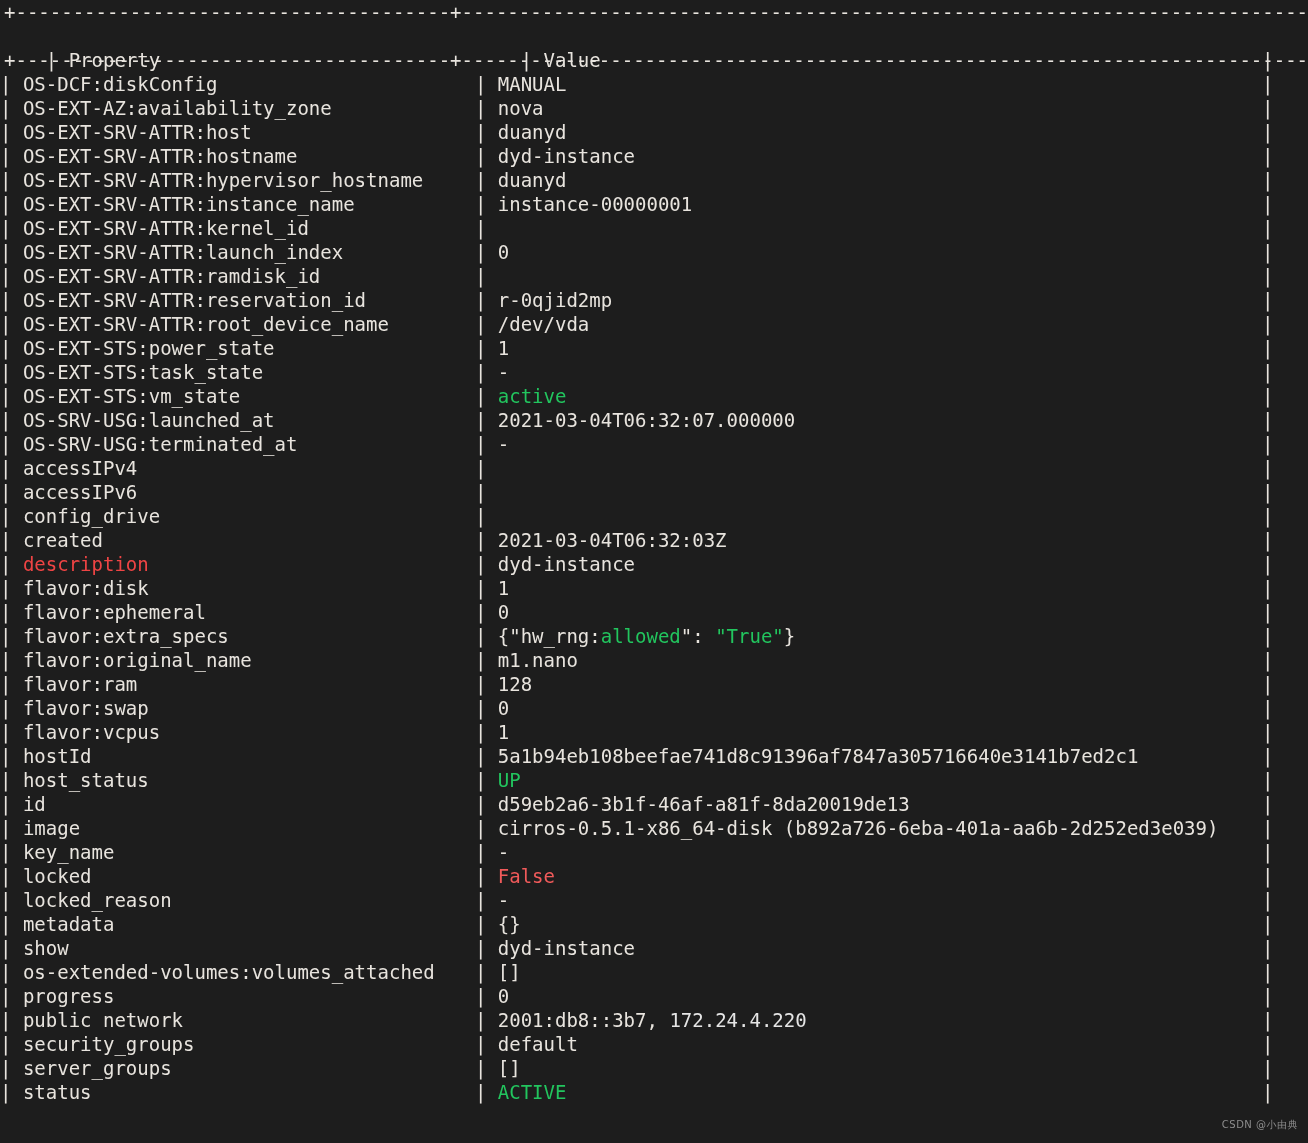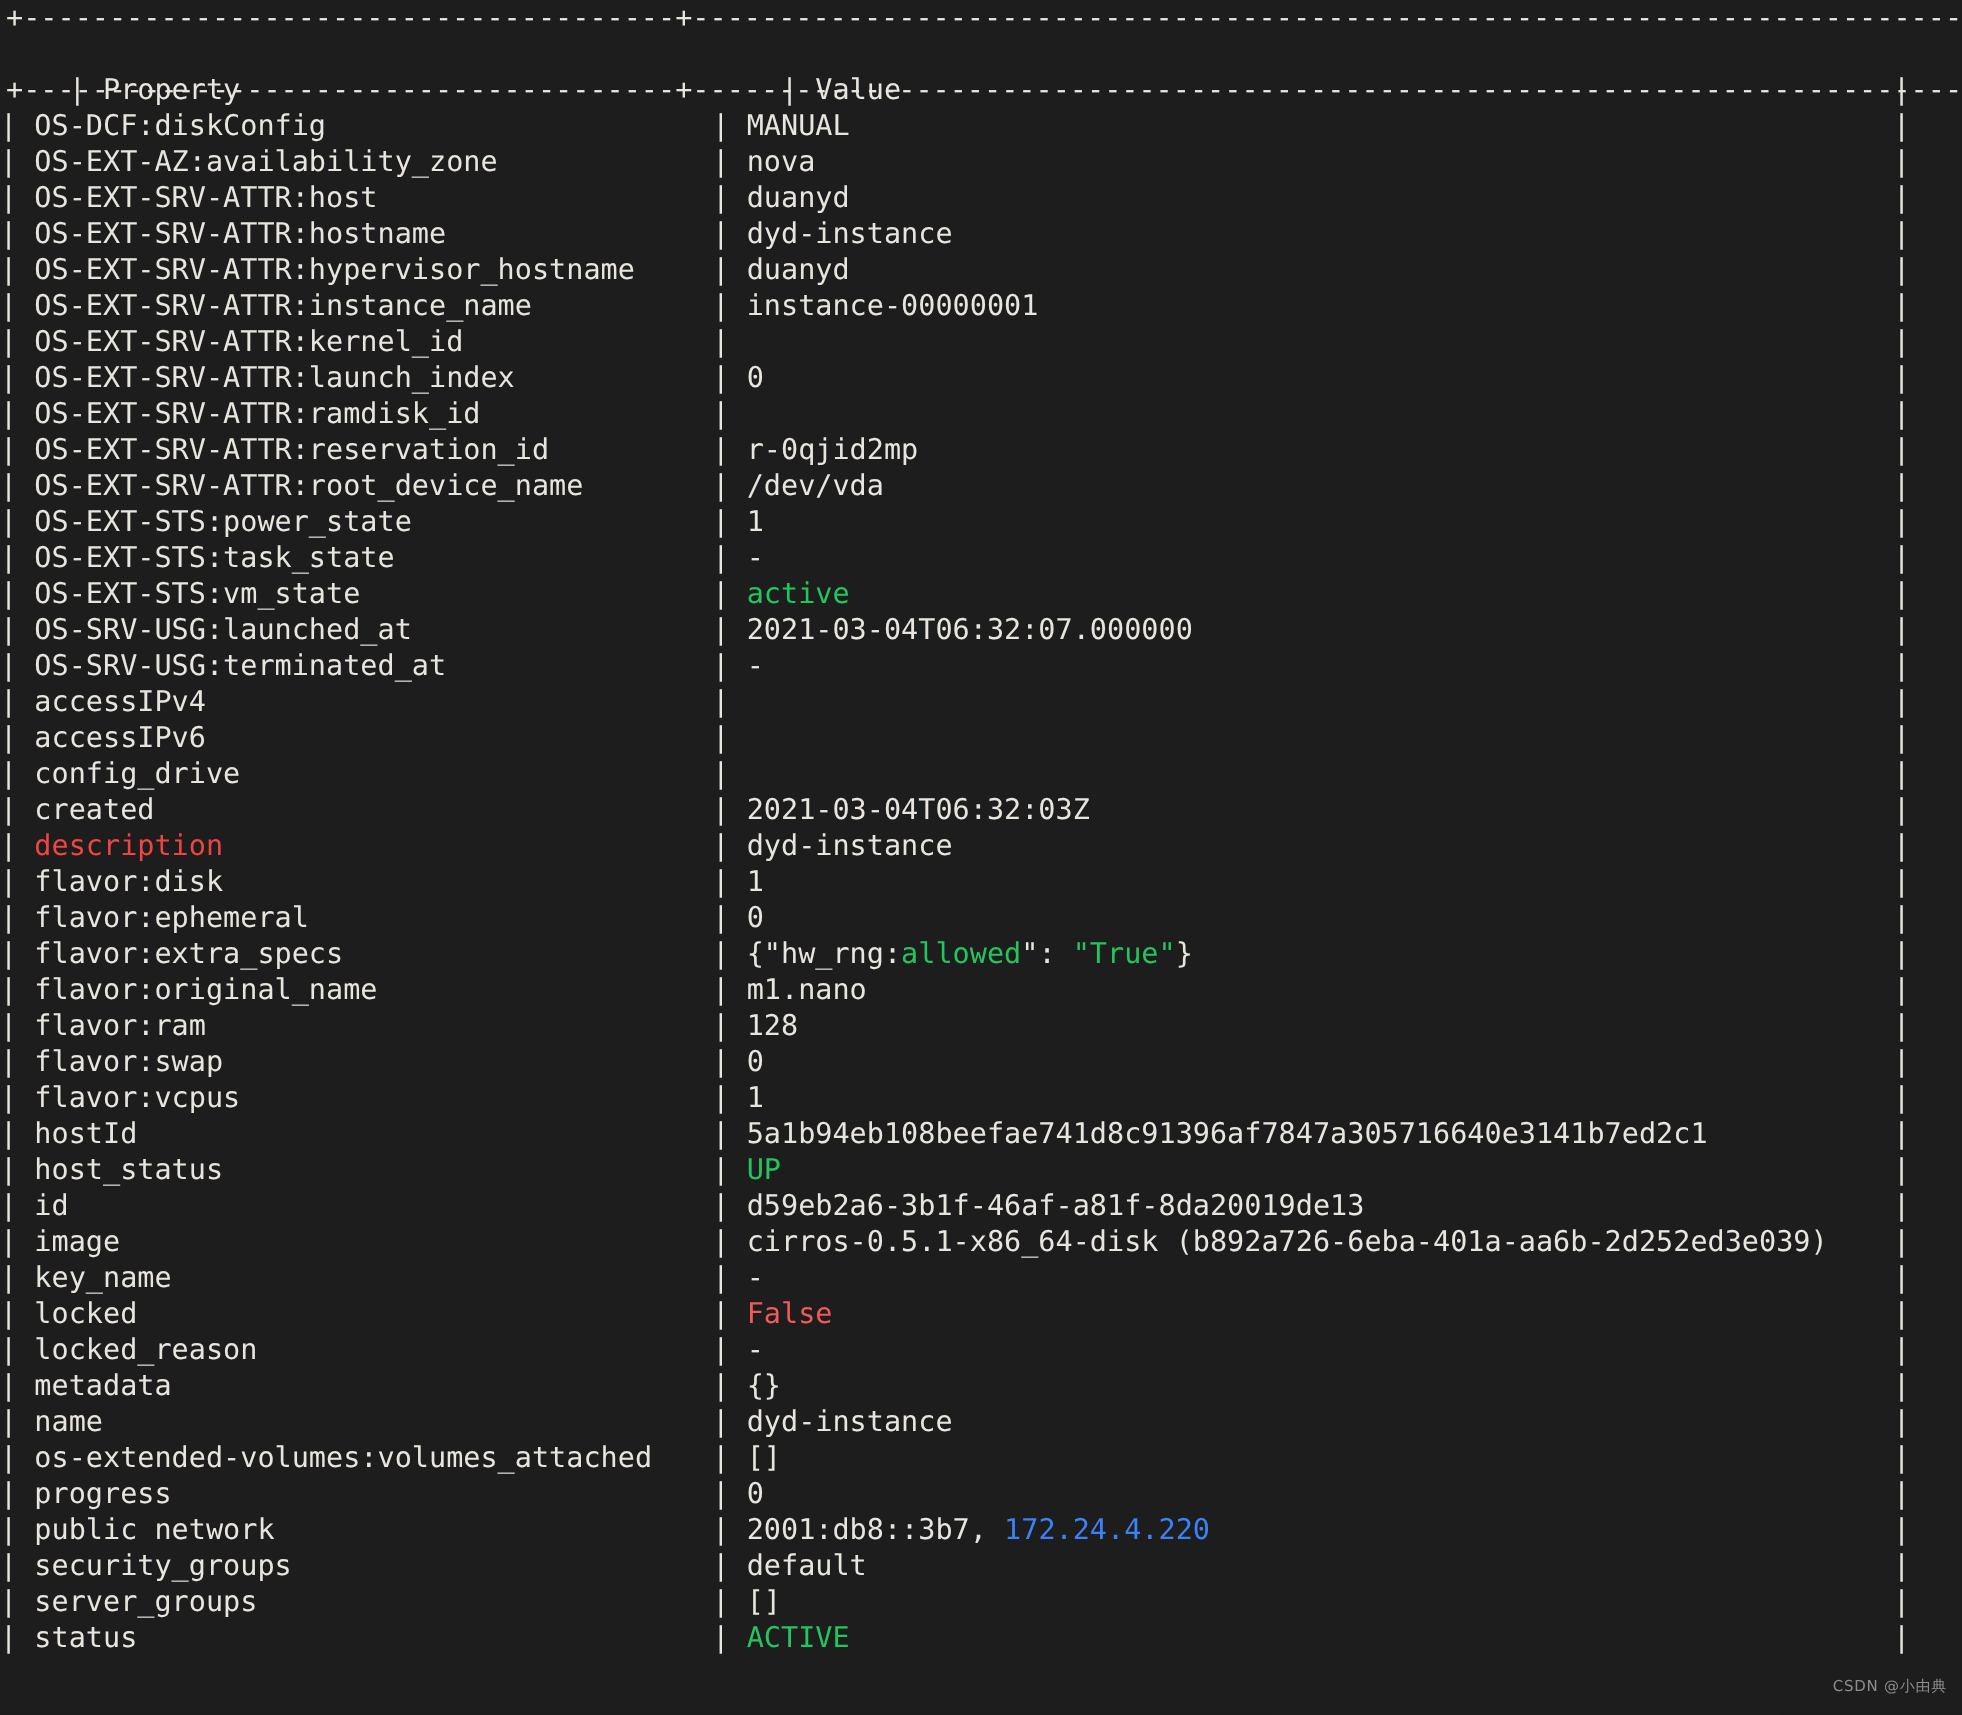"name" span.prop-col { text: name -> show }
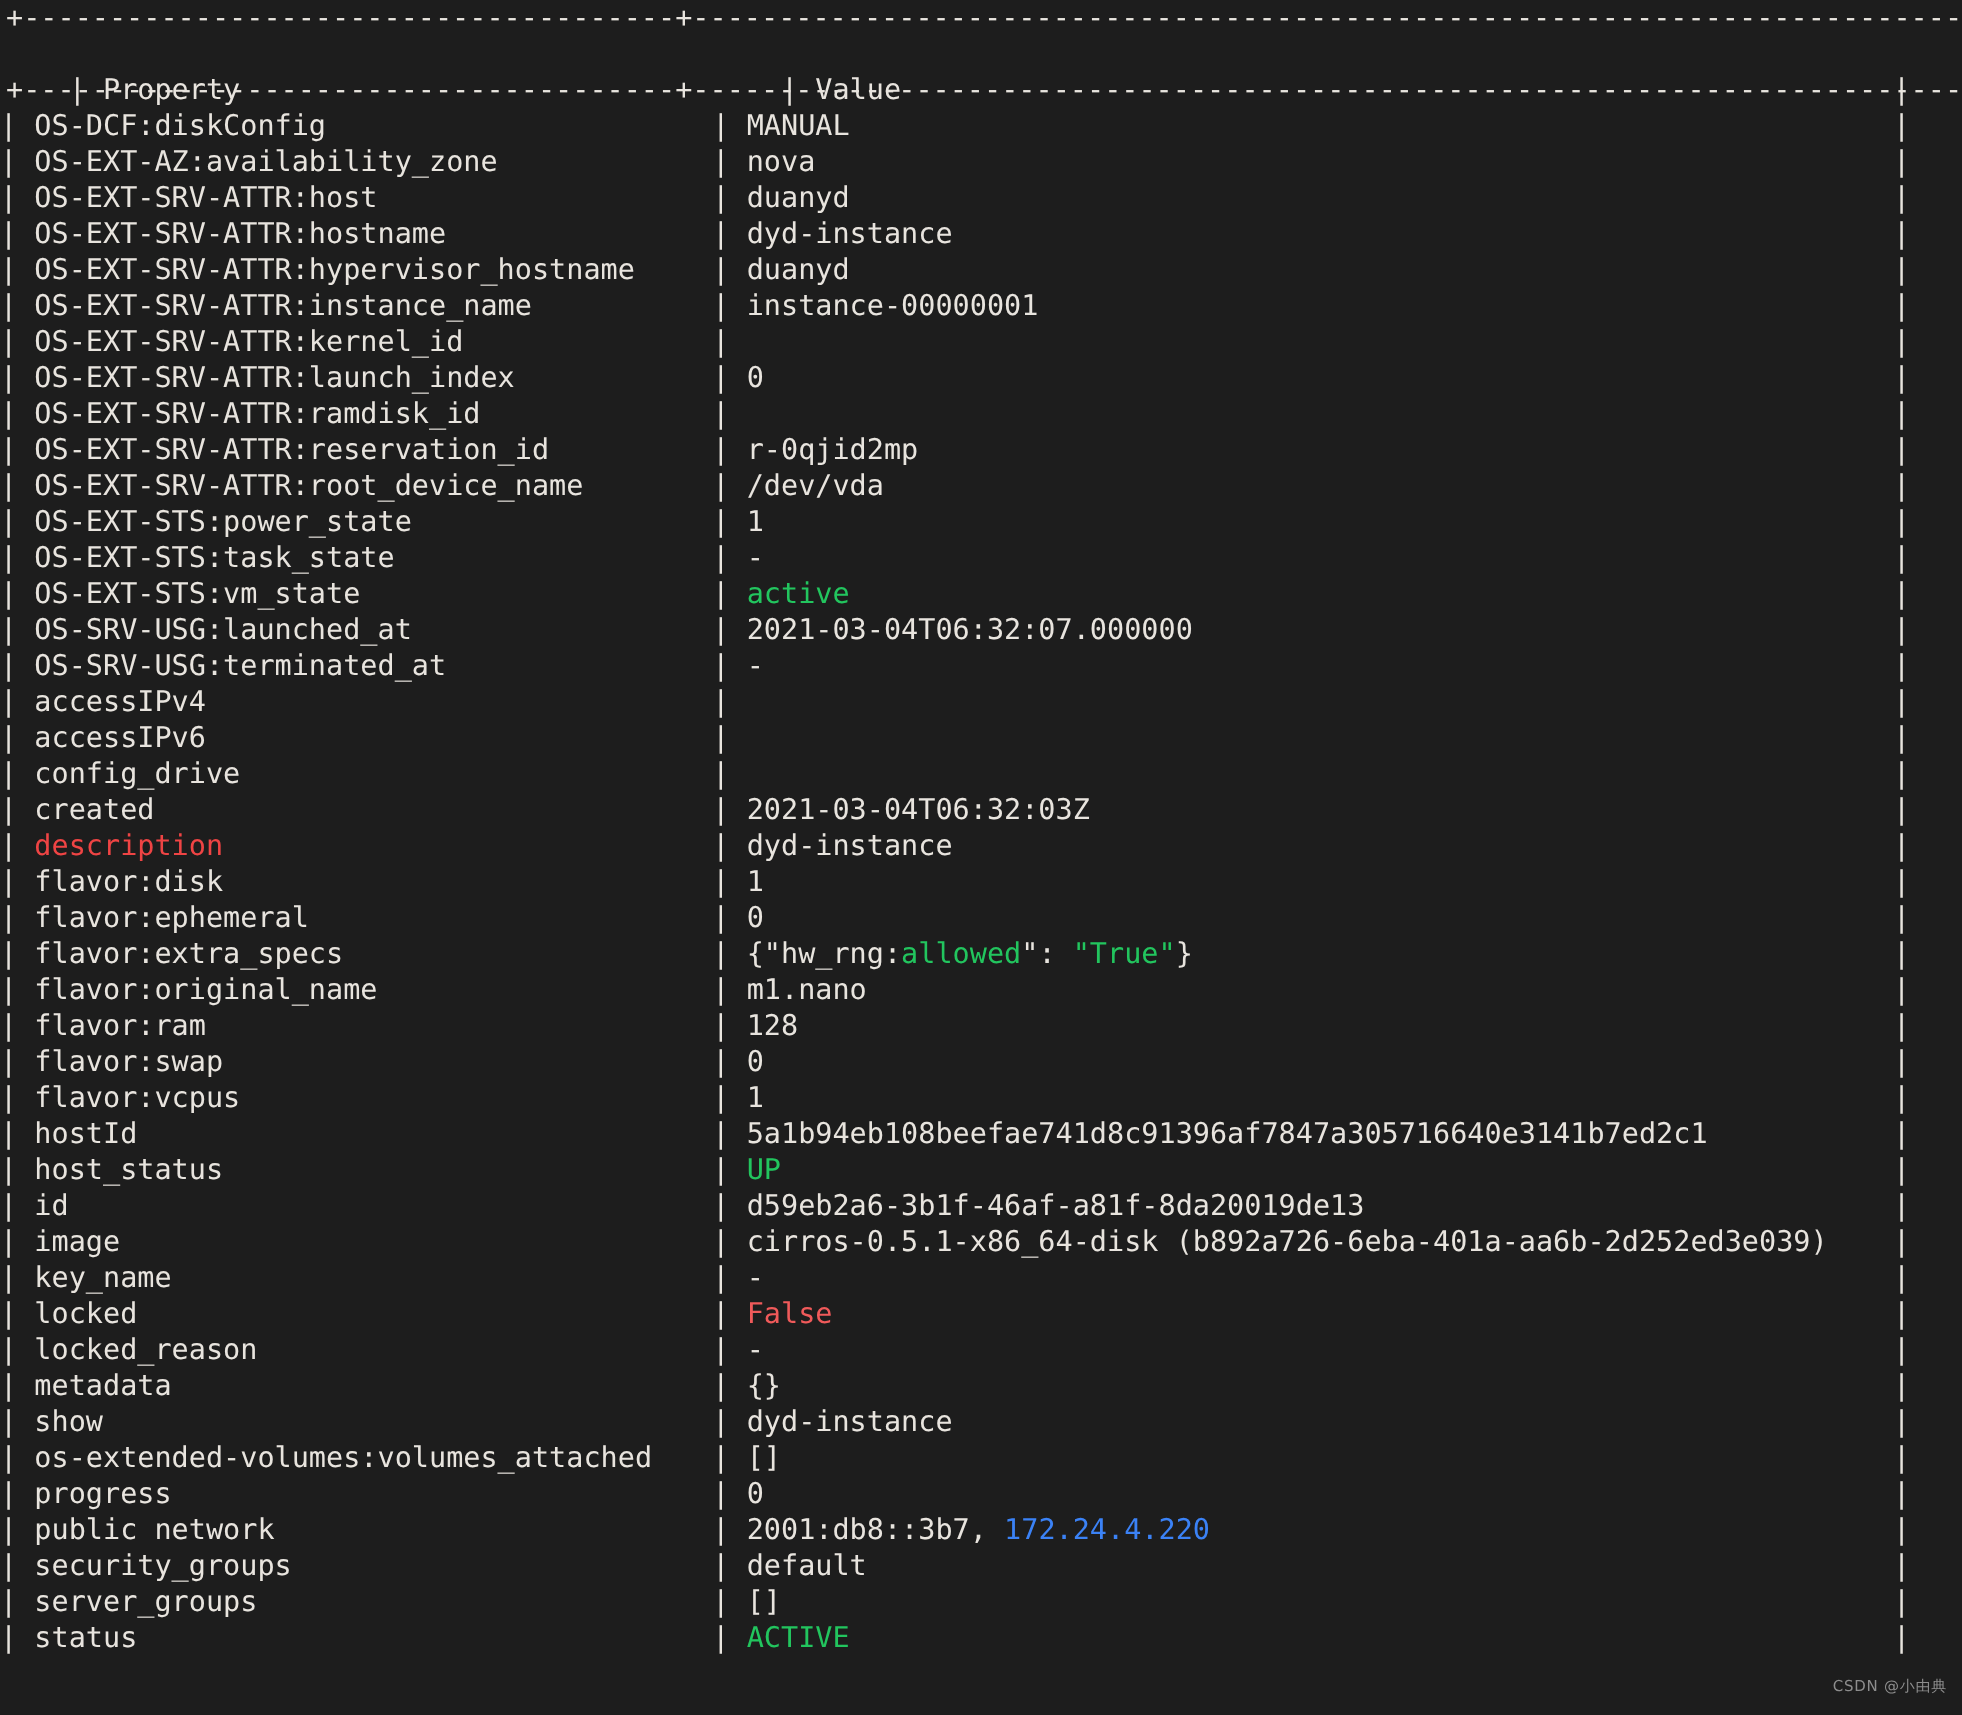"172.24.4.220" .c-magenta { color: #3b82f6 -> #e5e5e5 }
